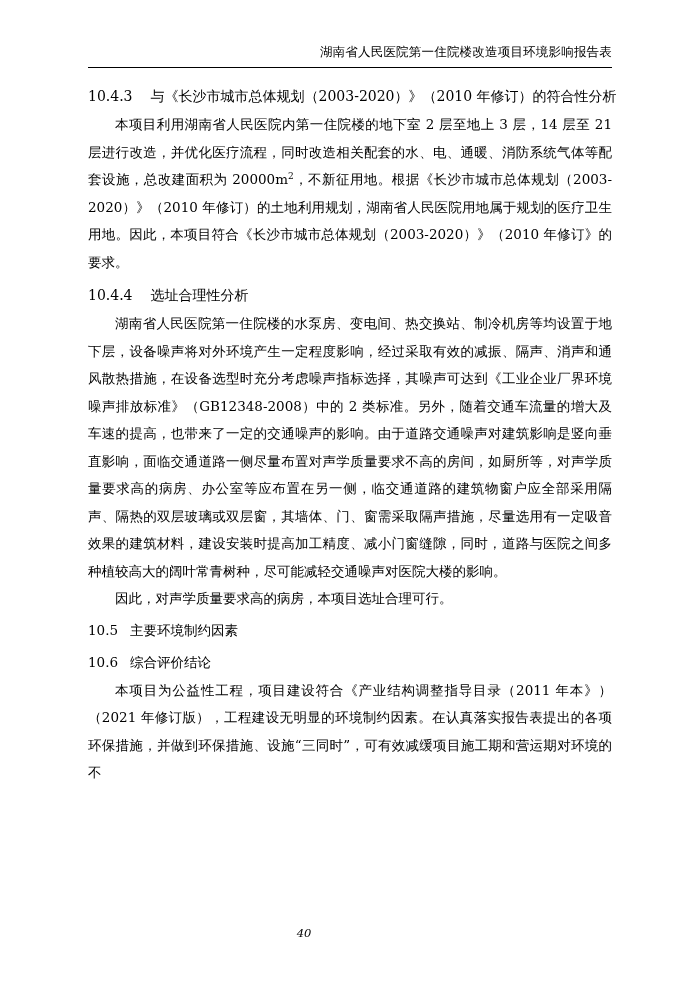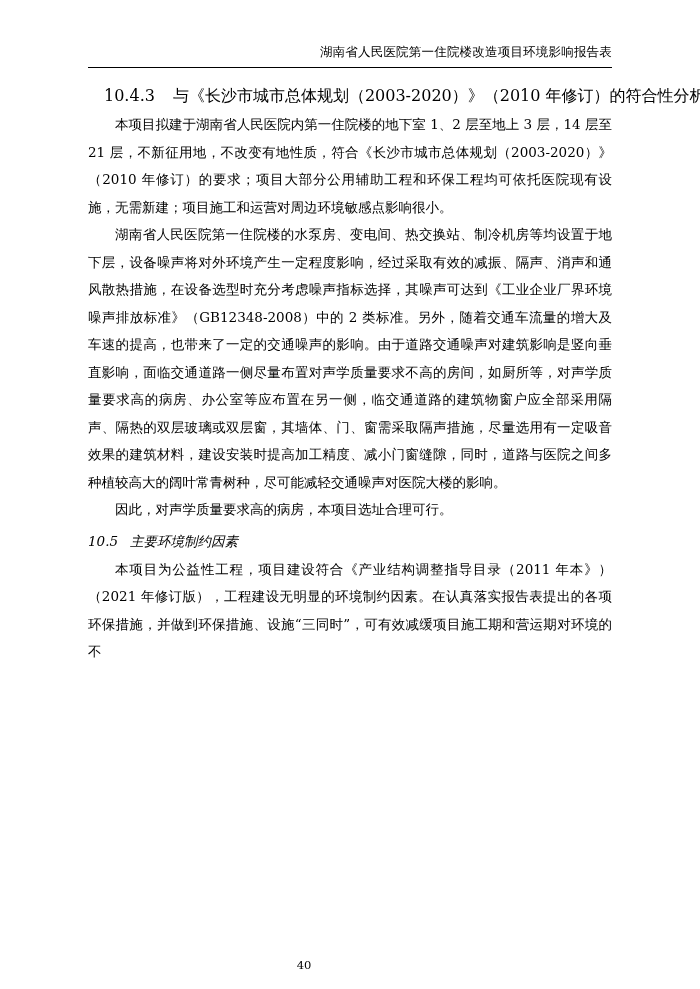"10.4.3 与《长沙市城市总体规划（2003-2020）》（2010" .h3 { font-size: 16px -> 14px; margin: 0 0 1px 16px -> 0 0 1px 0 }
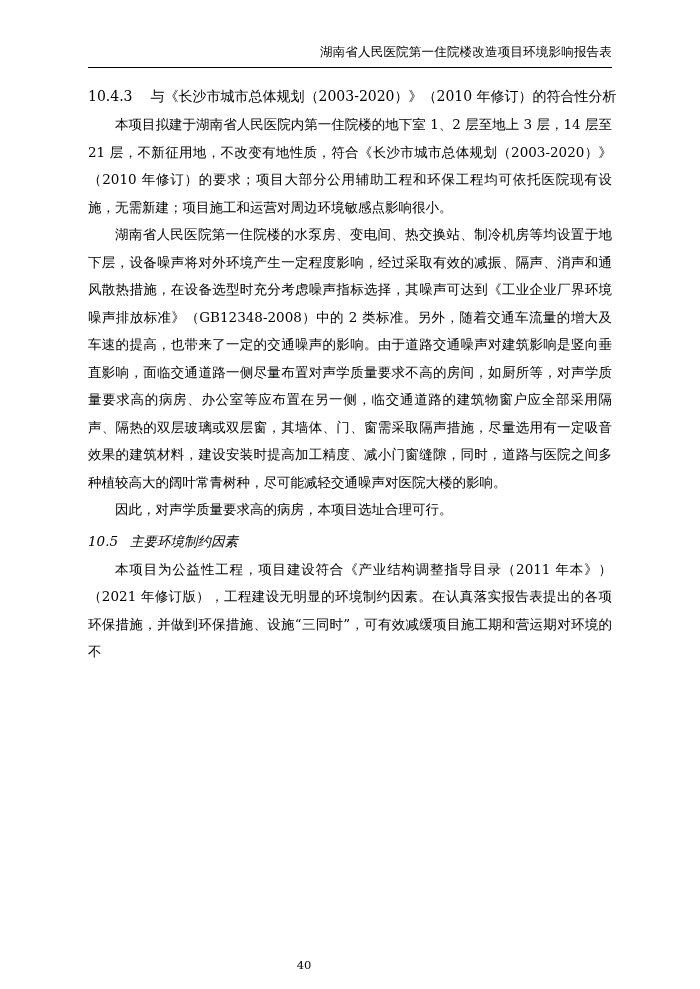"本项目利用湖南省人民医院内第一住院楼的地下室 2 层至地上 3 层，14" p.body { html: none -> <p> <span>本项目利用湖南省人民医院内第一住院楼的地下室 2 层至地上 3 层，14 层至 21 层进行改造，并优化医疗流程，同时改造相关配套的水、电、通暖、消防系统气体等配套设施，总改建面积为 20000m<sup>2</sup>，不新征用地。根据《长沙市城市总体规划（2003-2020）》（2010 年修订）的土地利用规划，湖南省人民医院用地属于规划的医疗卫生用地。因此，本项目符合《长沙市城市总体规划（2003-2020）》（2010 年修订》的要求。</span> </p> }
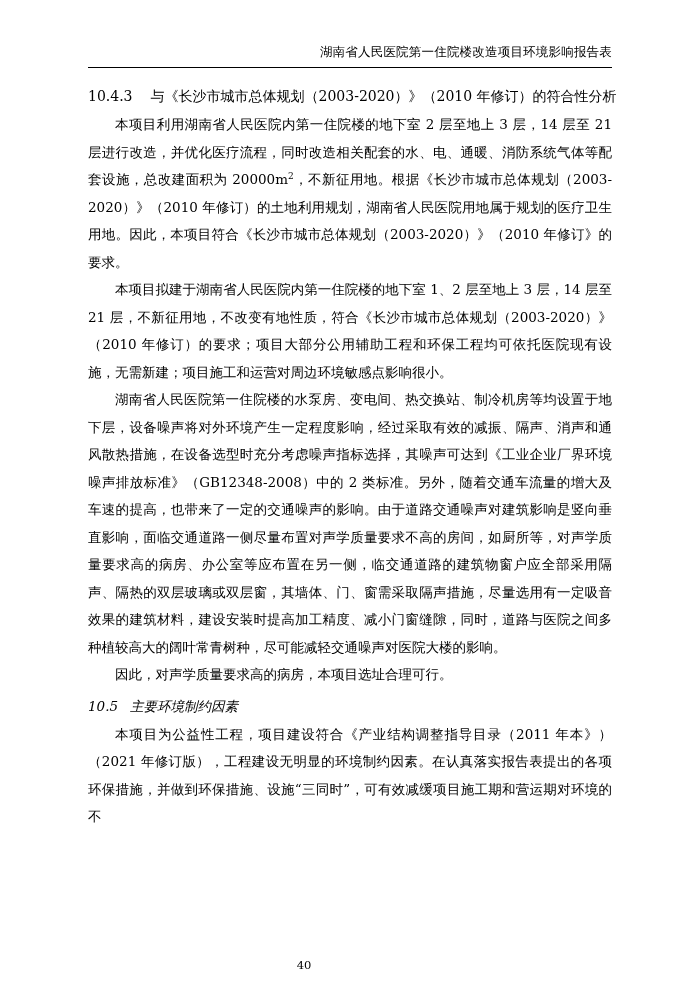"10.4.4 选址合理性分析" div.h3 { html: none -> <div> <span>10.4.4</span><span></span><span>选址合理性分析</span> </div> }
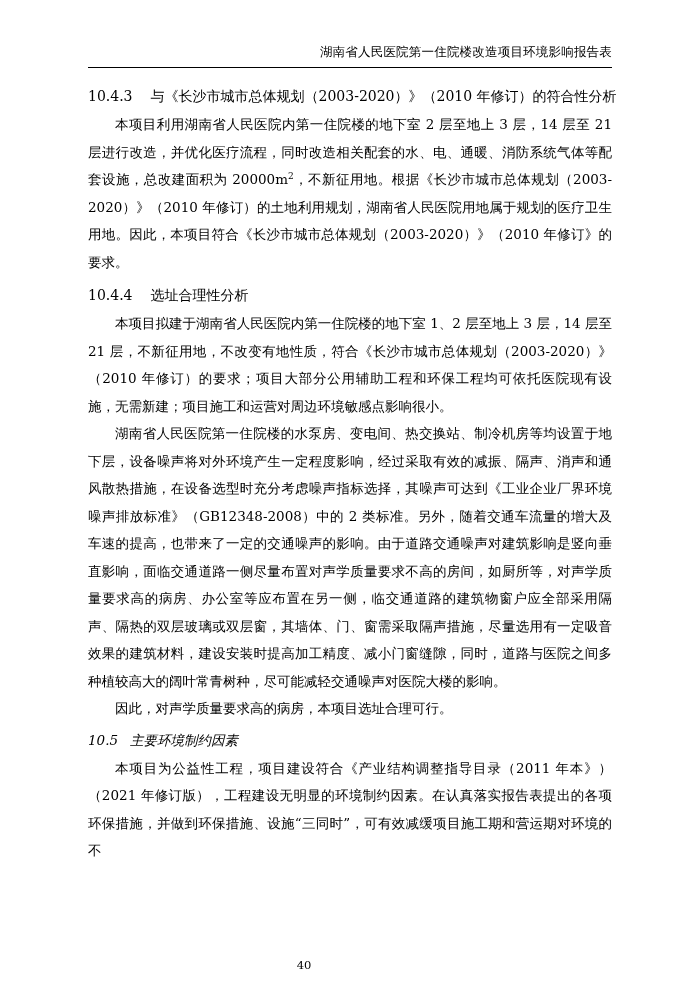"本项目拟建于湖南省人民医院内第一住院楼的地下室 1、2 层至地上 3 层，14" p.body { html: <p>本项目拟建于湖南省人民医院内第一住院楼的地下室 1、2 层至地上 3 层，14 层至 21 层，不新征用地，不改变有地性质，符合《长沙市城市总体规划（2003-2020）》（2010 年修订）的要求；项目大部分公用辅助工程和环保工程均可依托医院现有设施，无需新建；项目施工和运营对周边环境敏感点影响很小。</p> -> none }
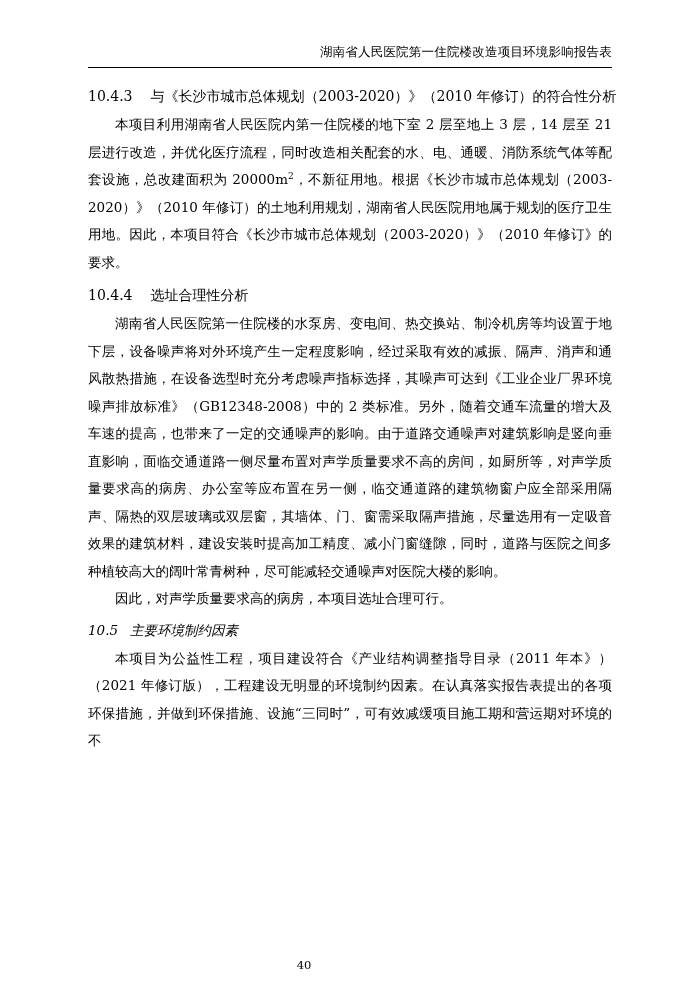"10.5 主要环境制约因素" .section-title { font-style: italic -> none }
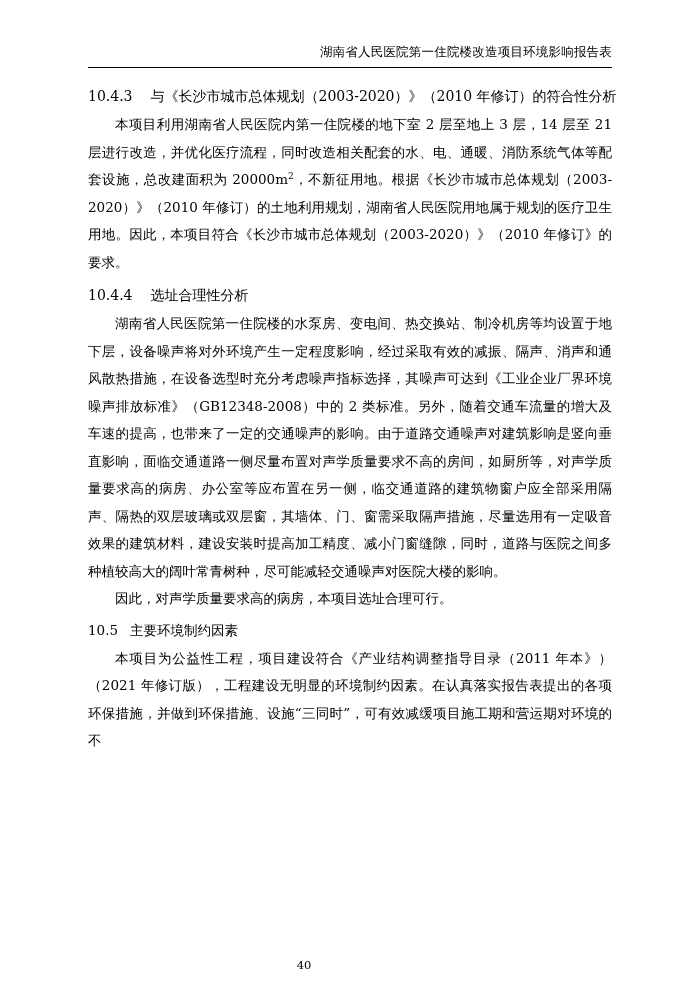"10.6 综合评价结论" div.section-title { html: none -> <div> <span>10.6</span><span></span><span>综合评价结论</span> </div> }
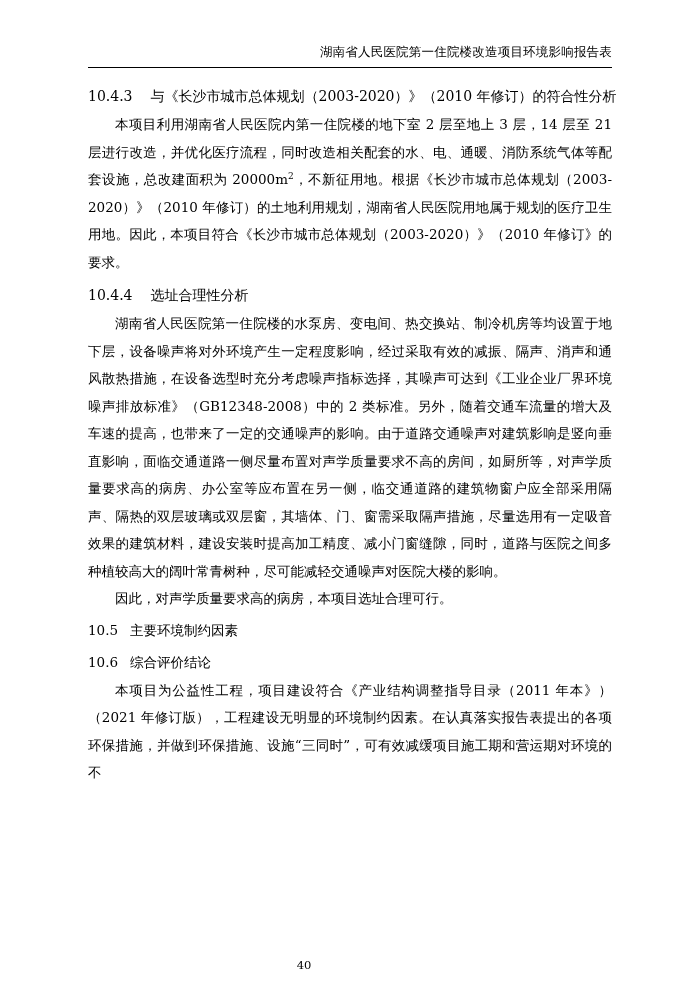"40" .pagenum { font-style: none -> italic; top: 958px -> 926px }
